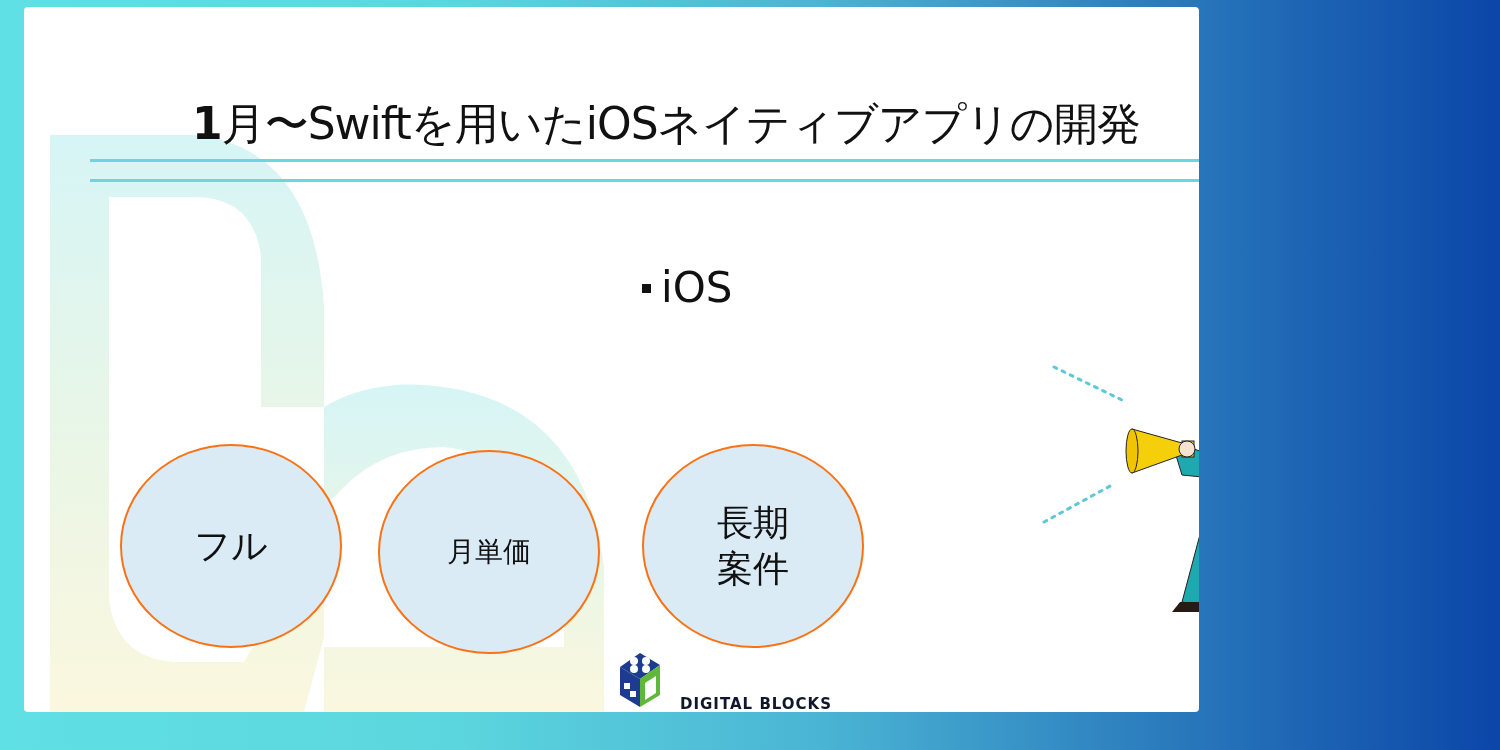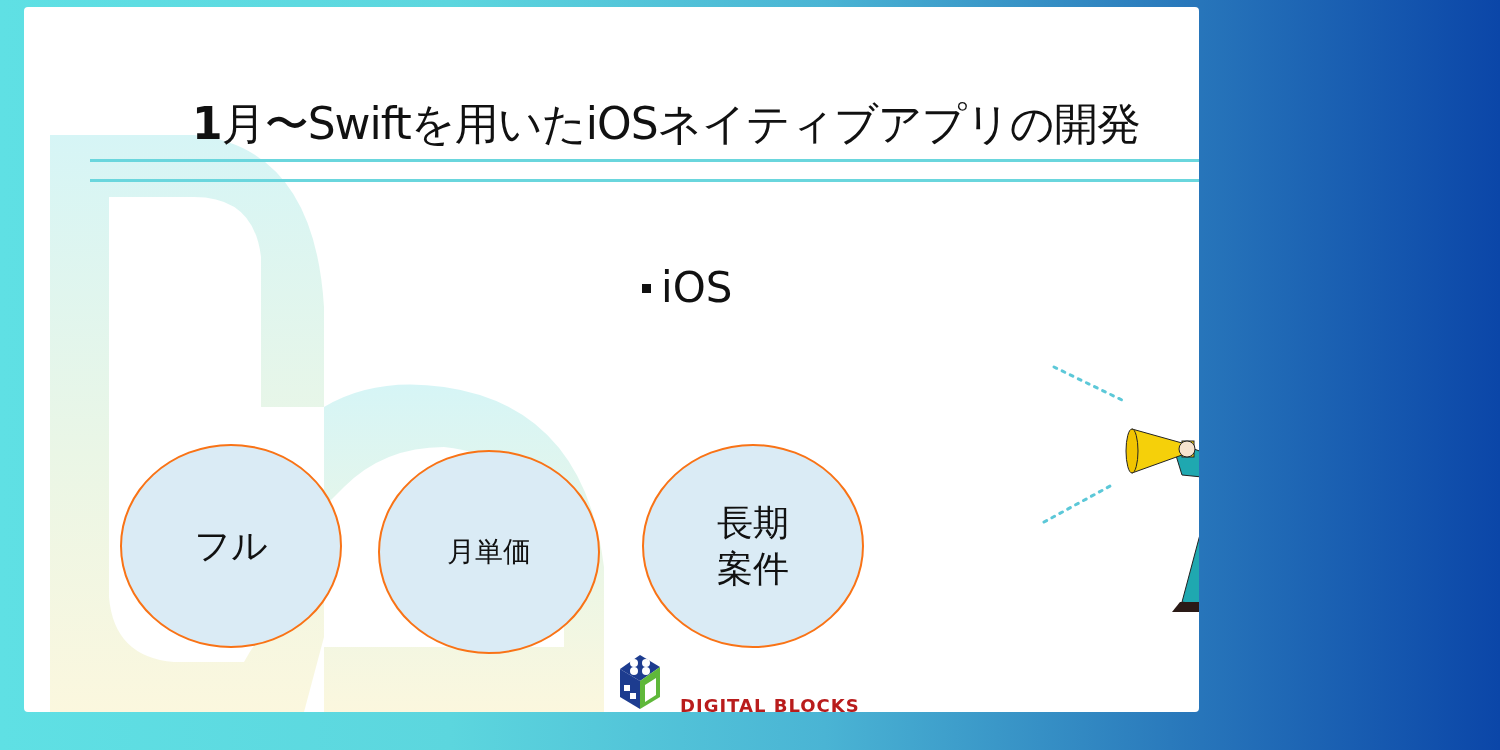"DIGITAL BLOCKS" .logo-text { color: #b91c1c -> #0f172a; font-size: 18px -> 15px }
